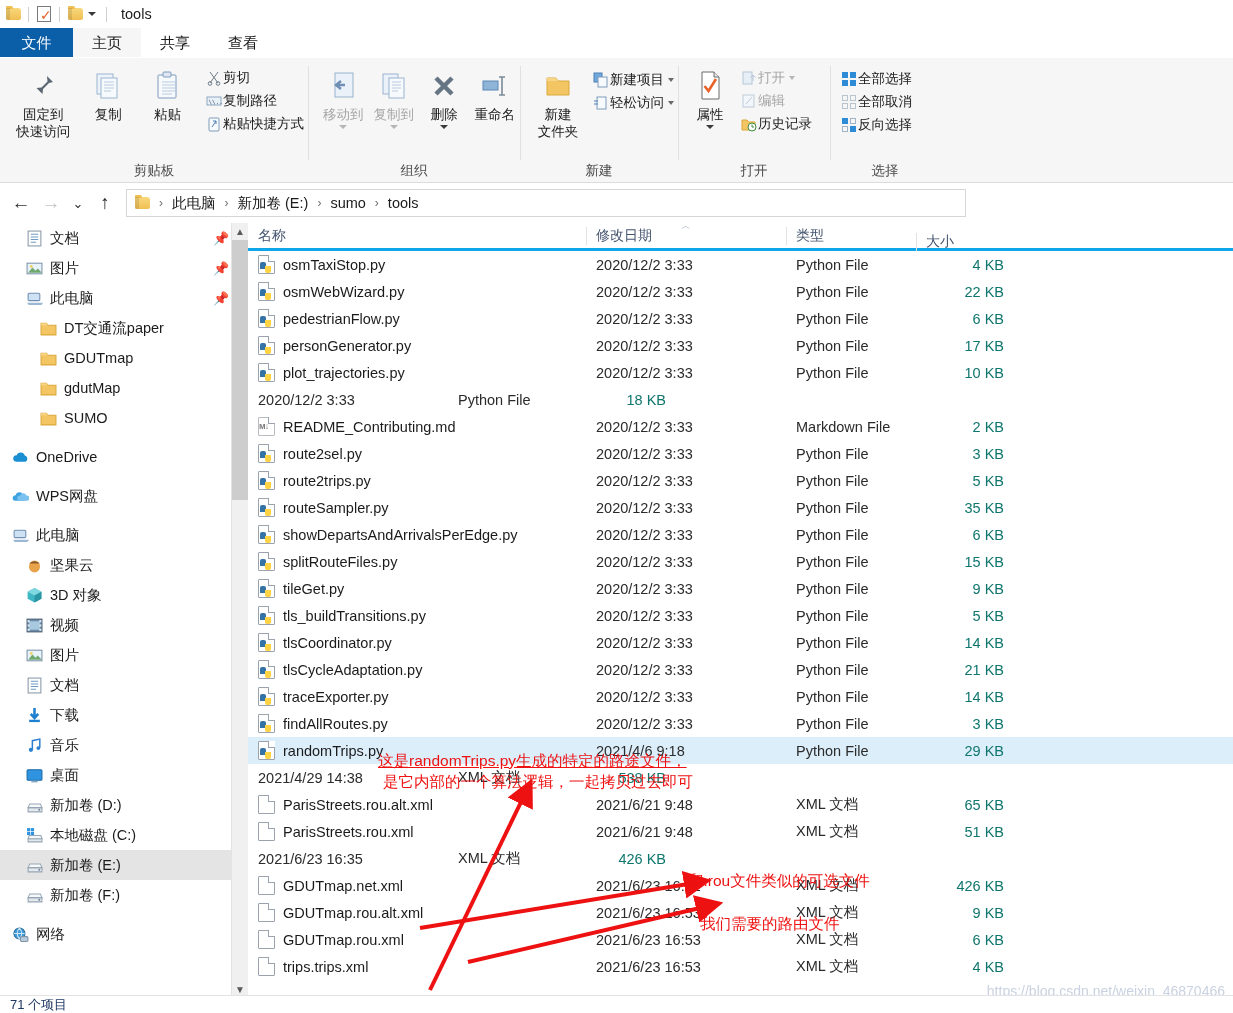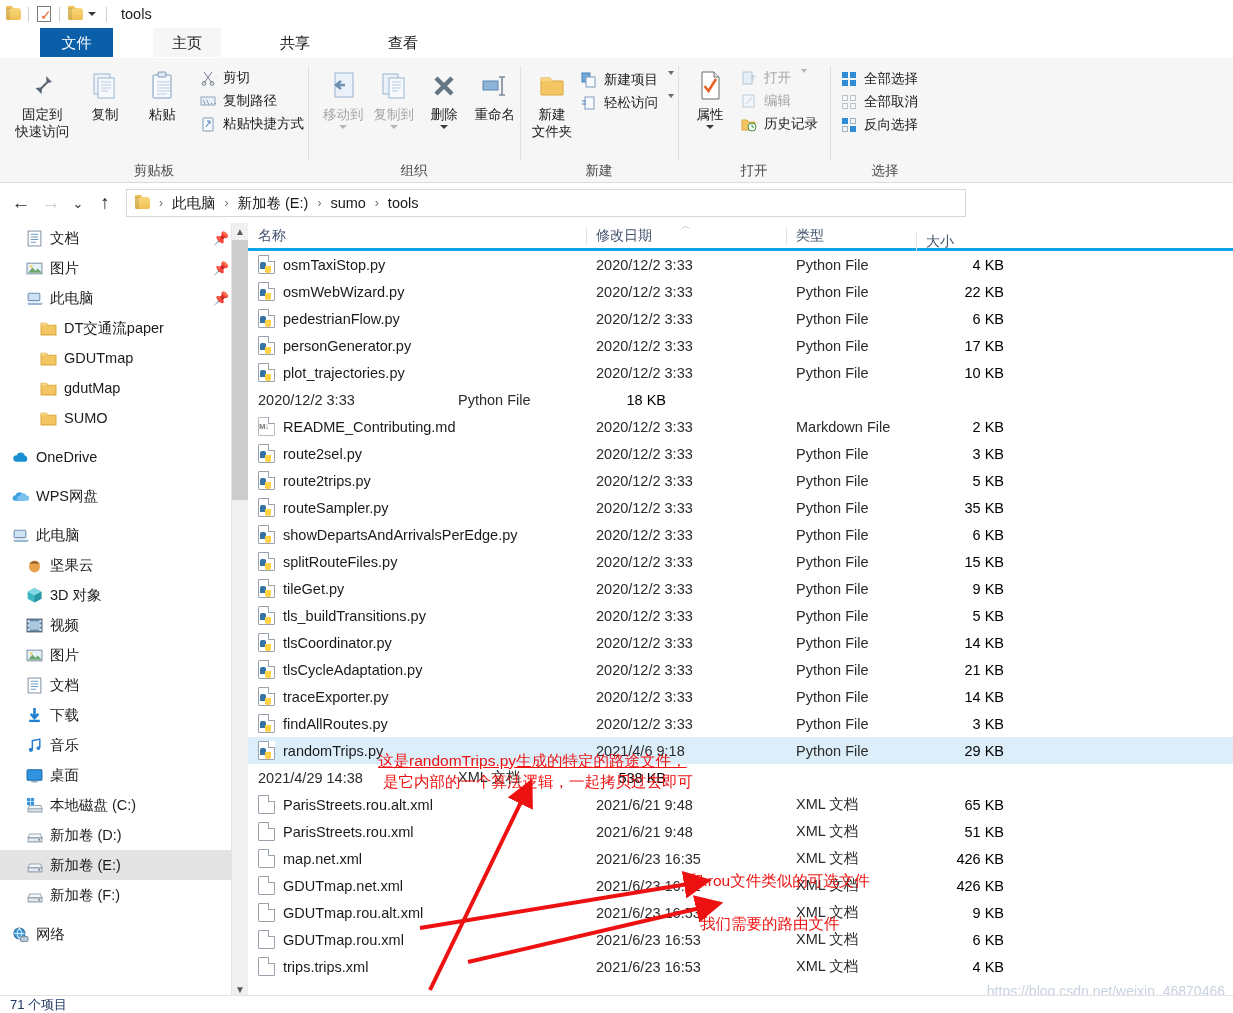"文件" .tab { margin-left: 40px -> none }
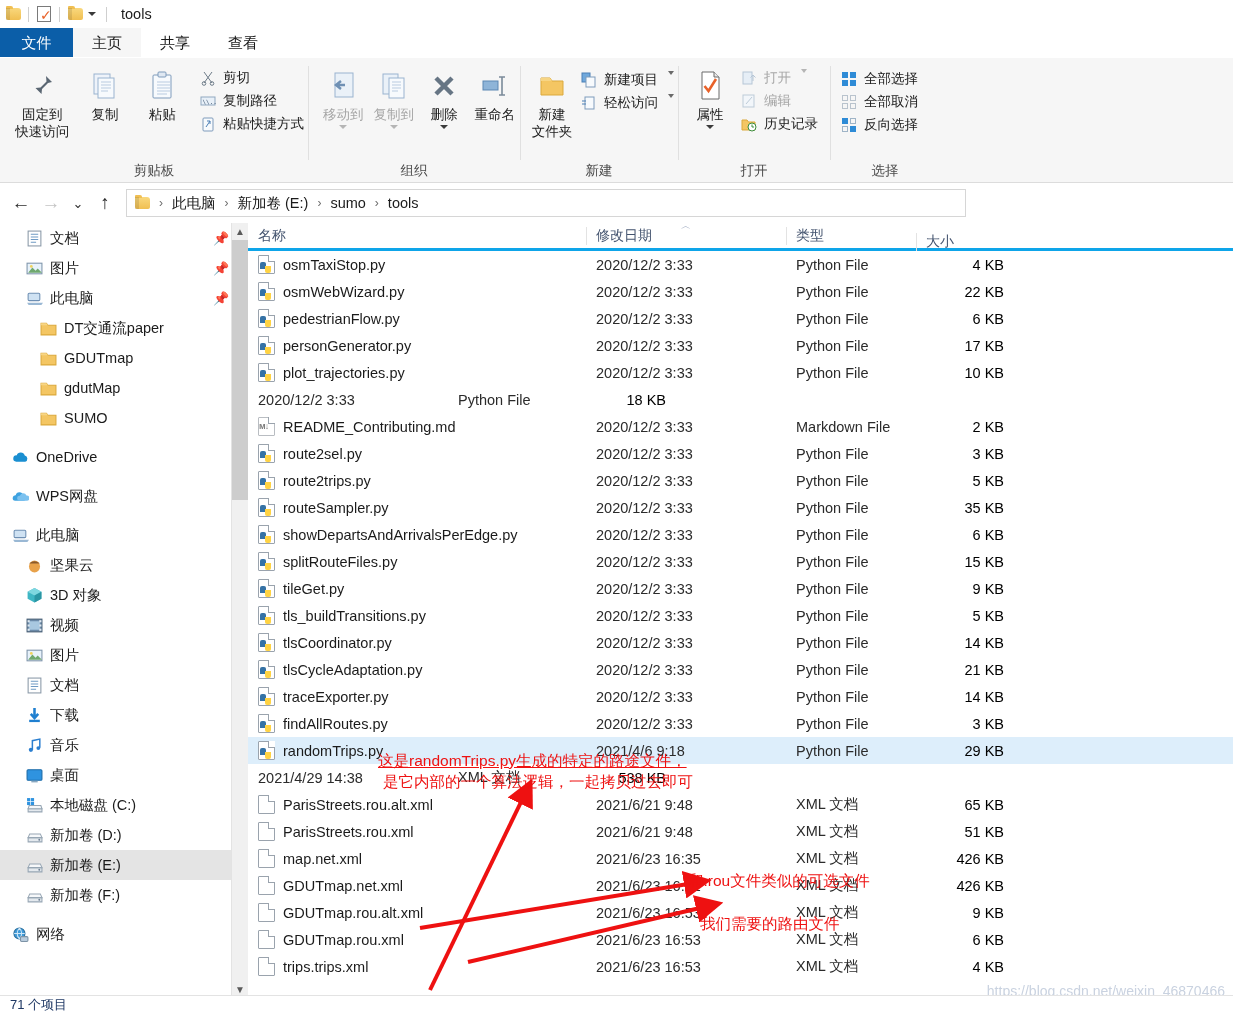"剪切" .smallbtn { align-items: none -> center; gap: 6px -> none }
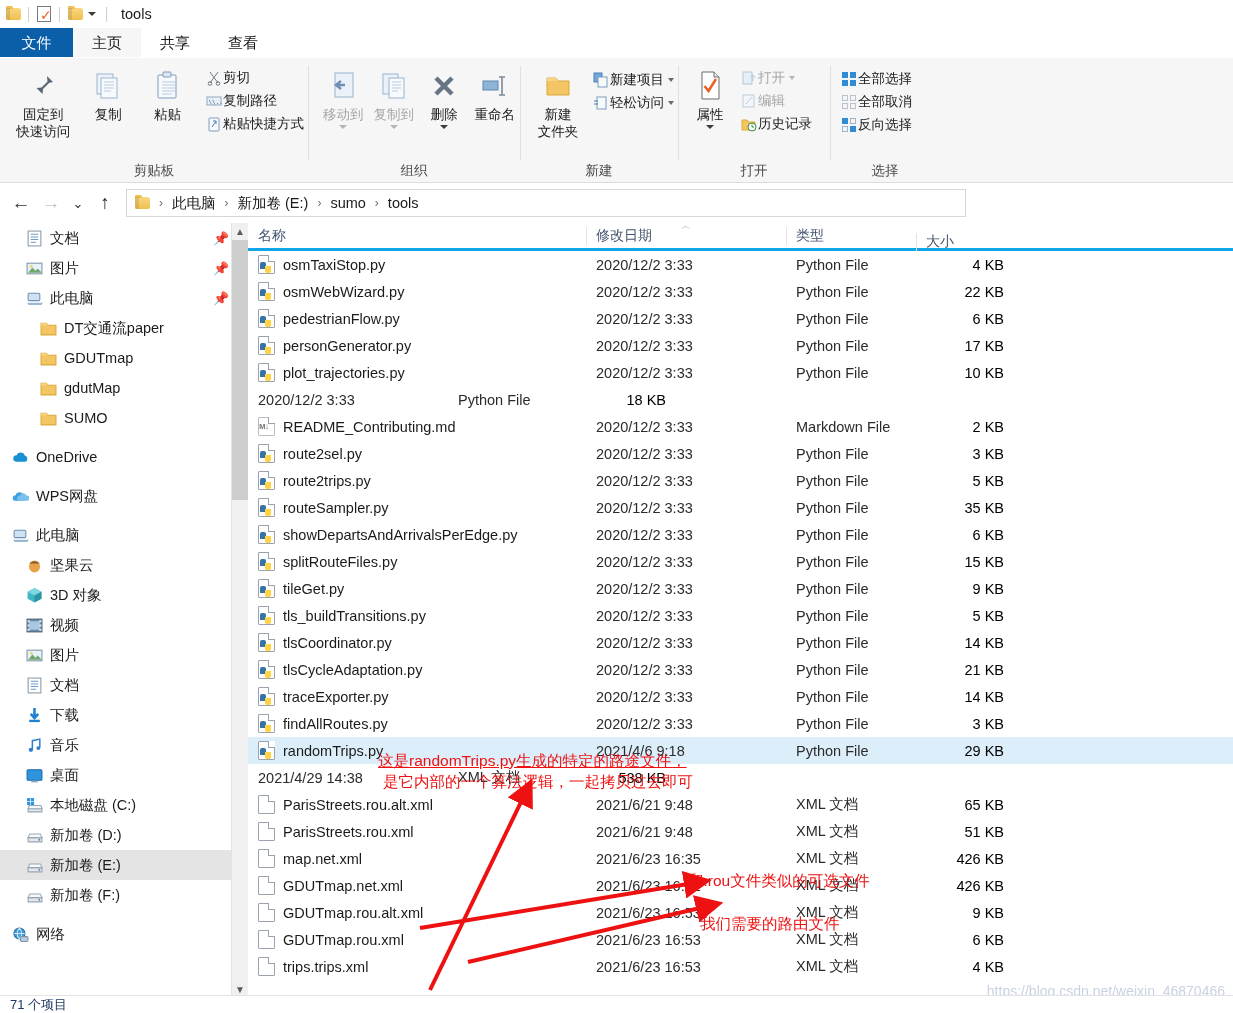"4 KB" .row .cell.size { color: #000000 -> #0f766e }
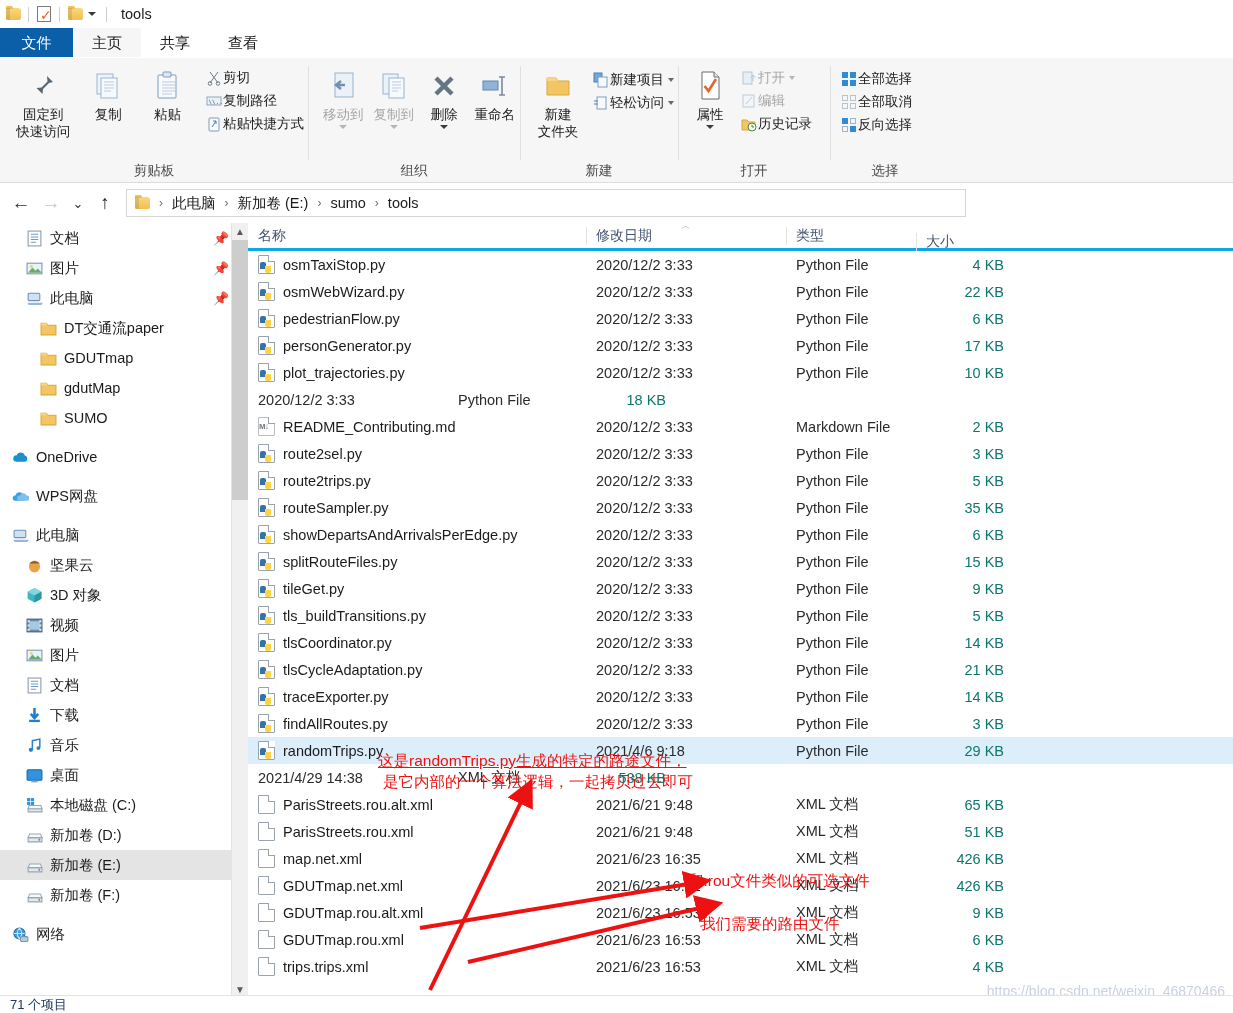"本地磁盘 (C:)" div.navrow { order: before "新加卷 (D:)" -> after "新加卷 (D:)" }
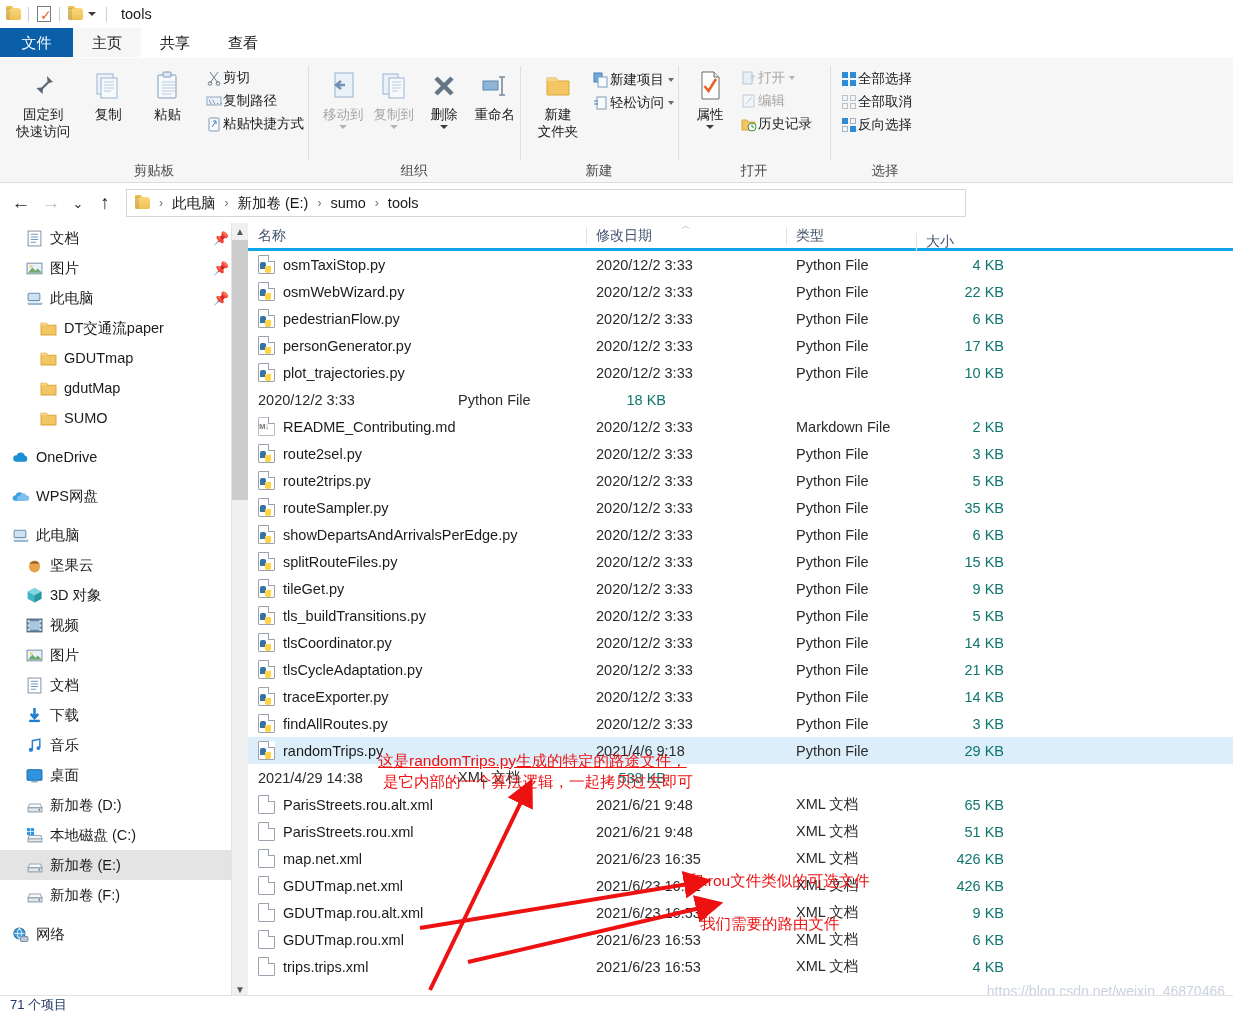"map.net.xml" span.cell { html: <span> <span> <span></span> </span> <span>map.net.xml</span> </span> -> none }
